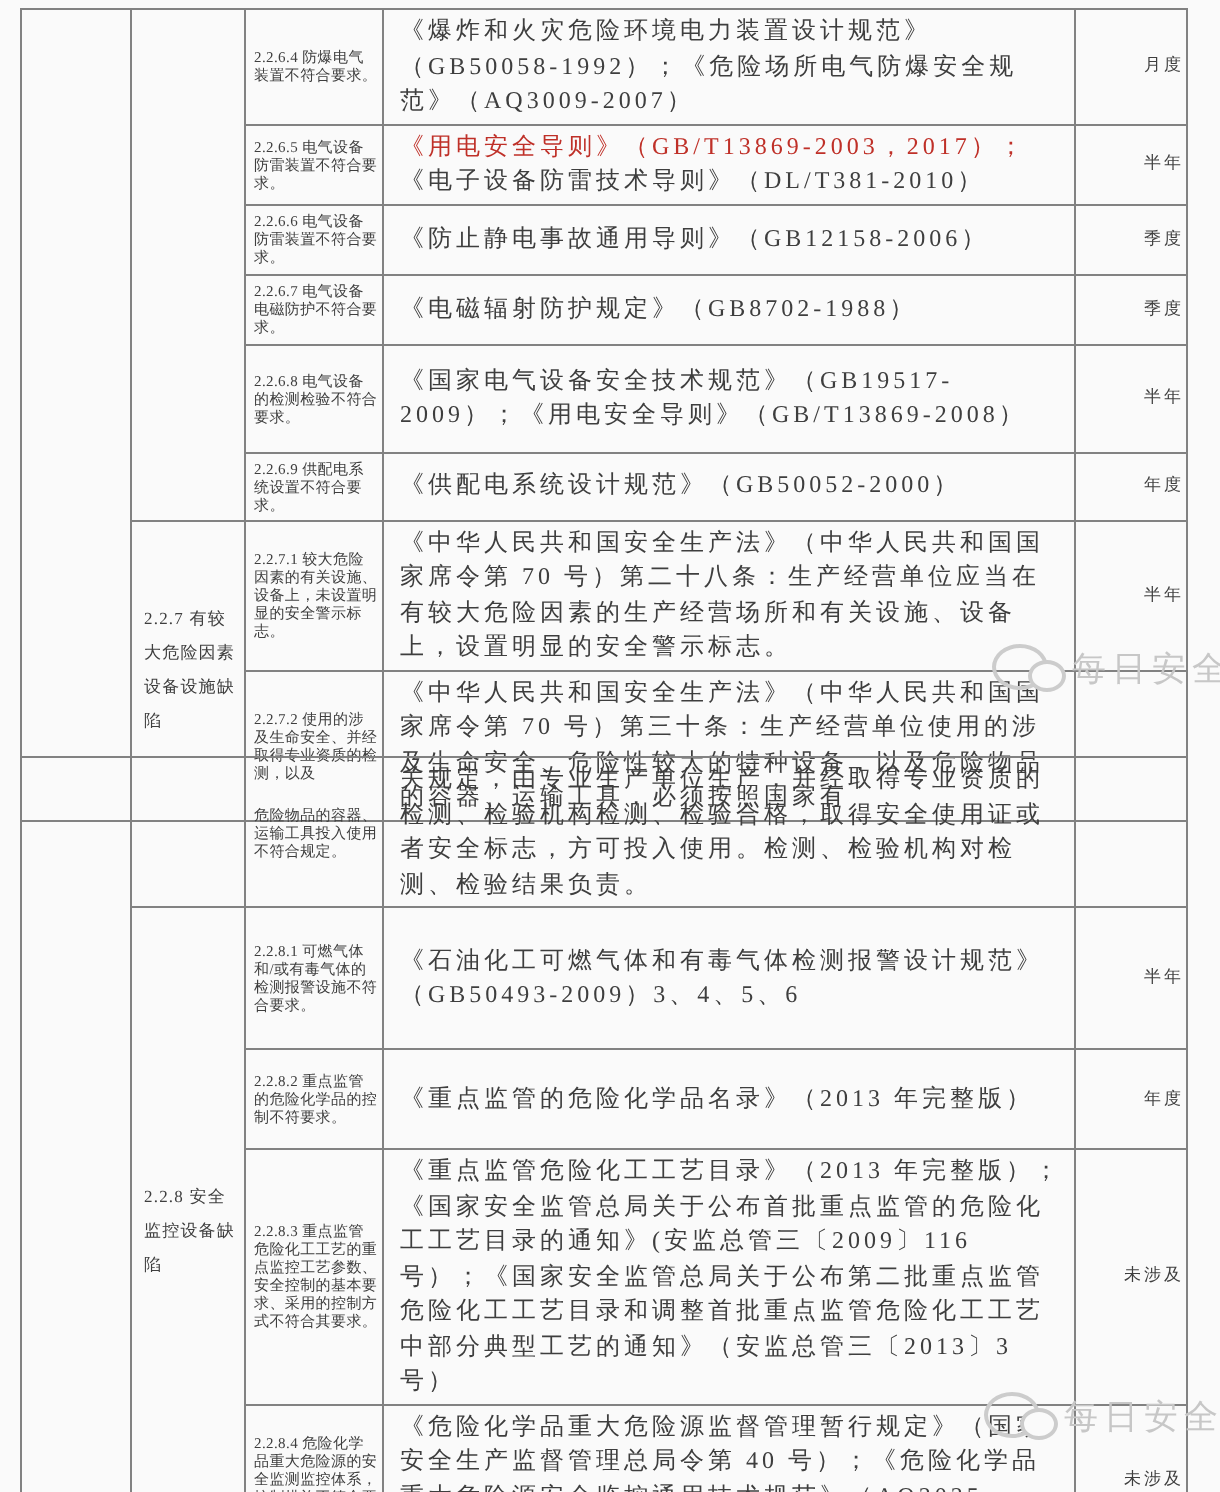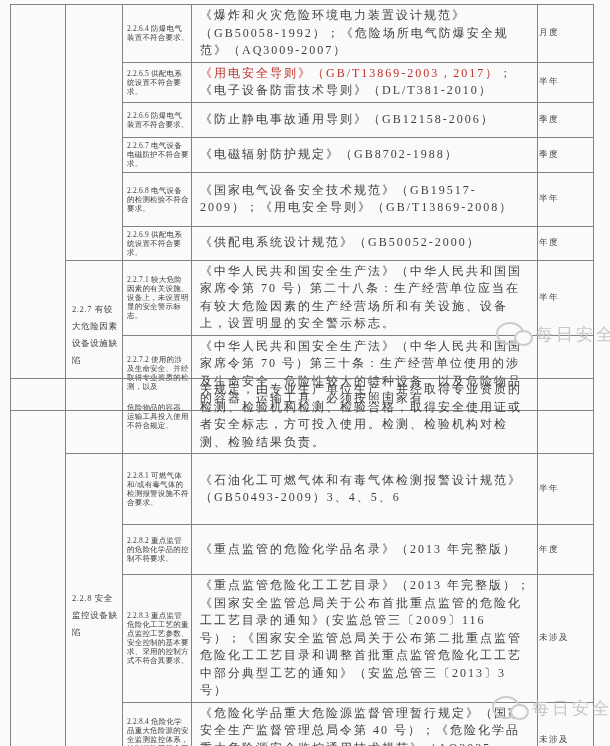"月度" td.freq-col { text-align: left -> right }
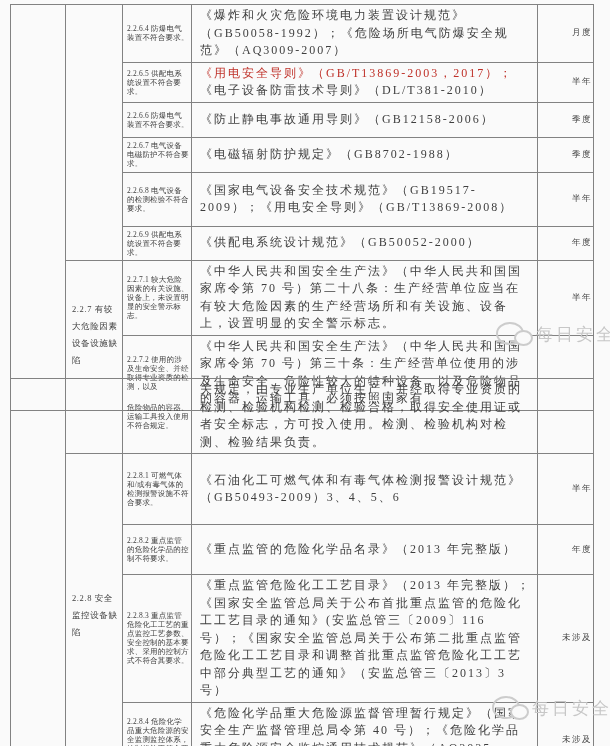"2.2.6.5 供配电系统设置不符合要求。" td.item-col { text: 供配电系统设 -> 电气设备防雷装 }
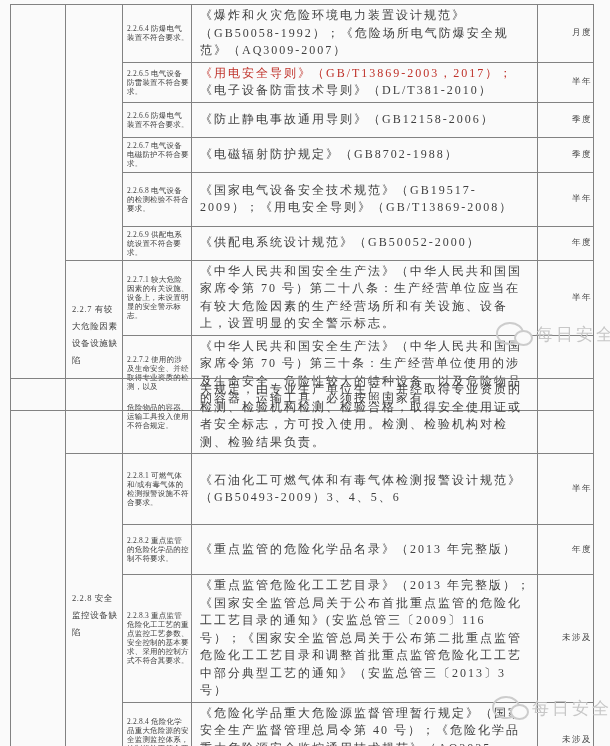"2.2.6.6 防爆电气装置不符合要求。" td.item-col { text: 防爆电气 -> 电气设备防雷 }
